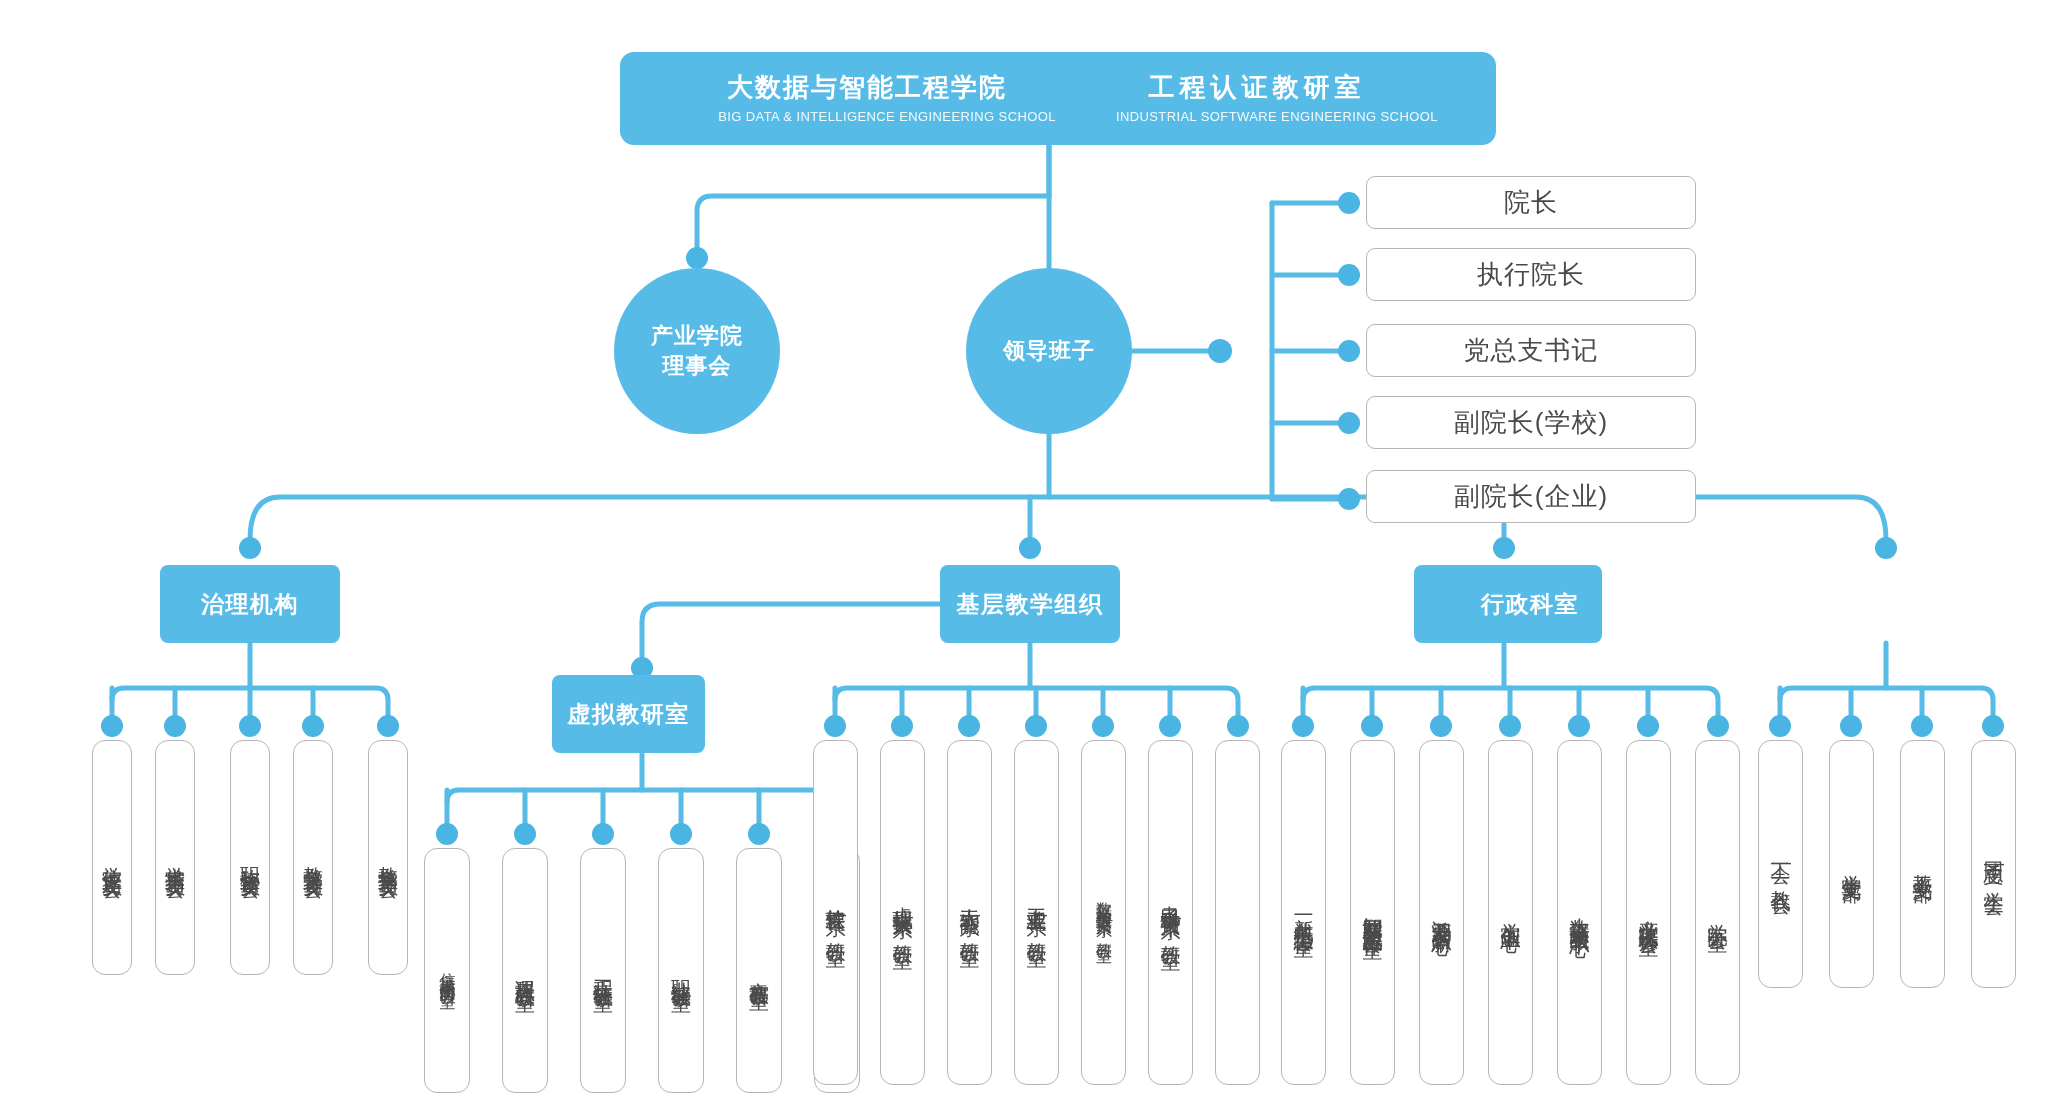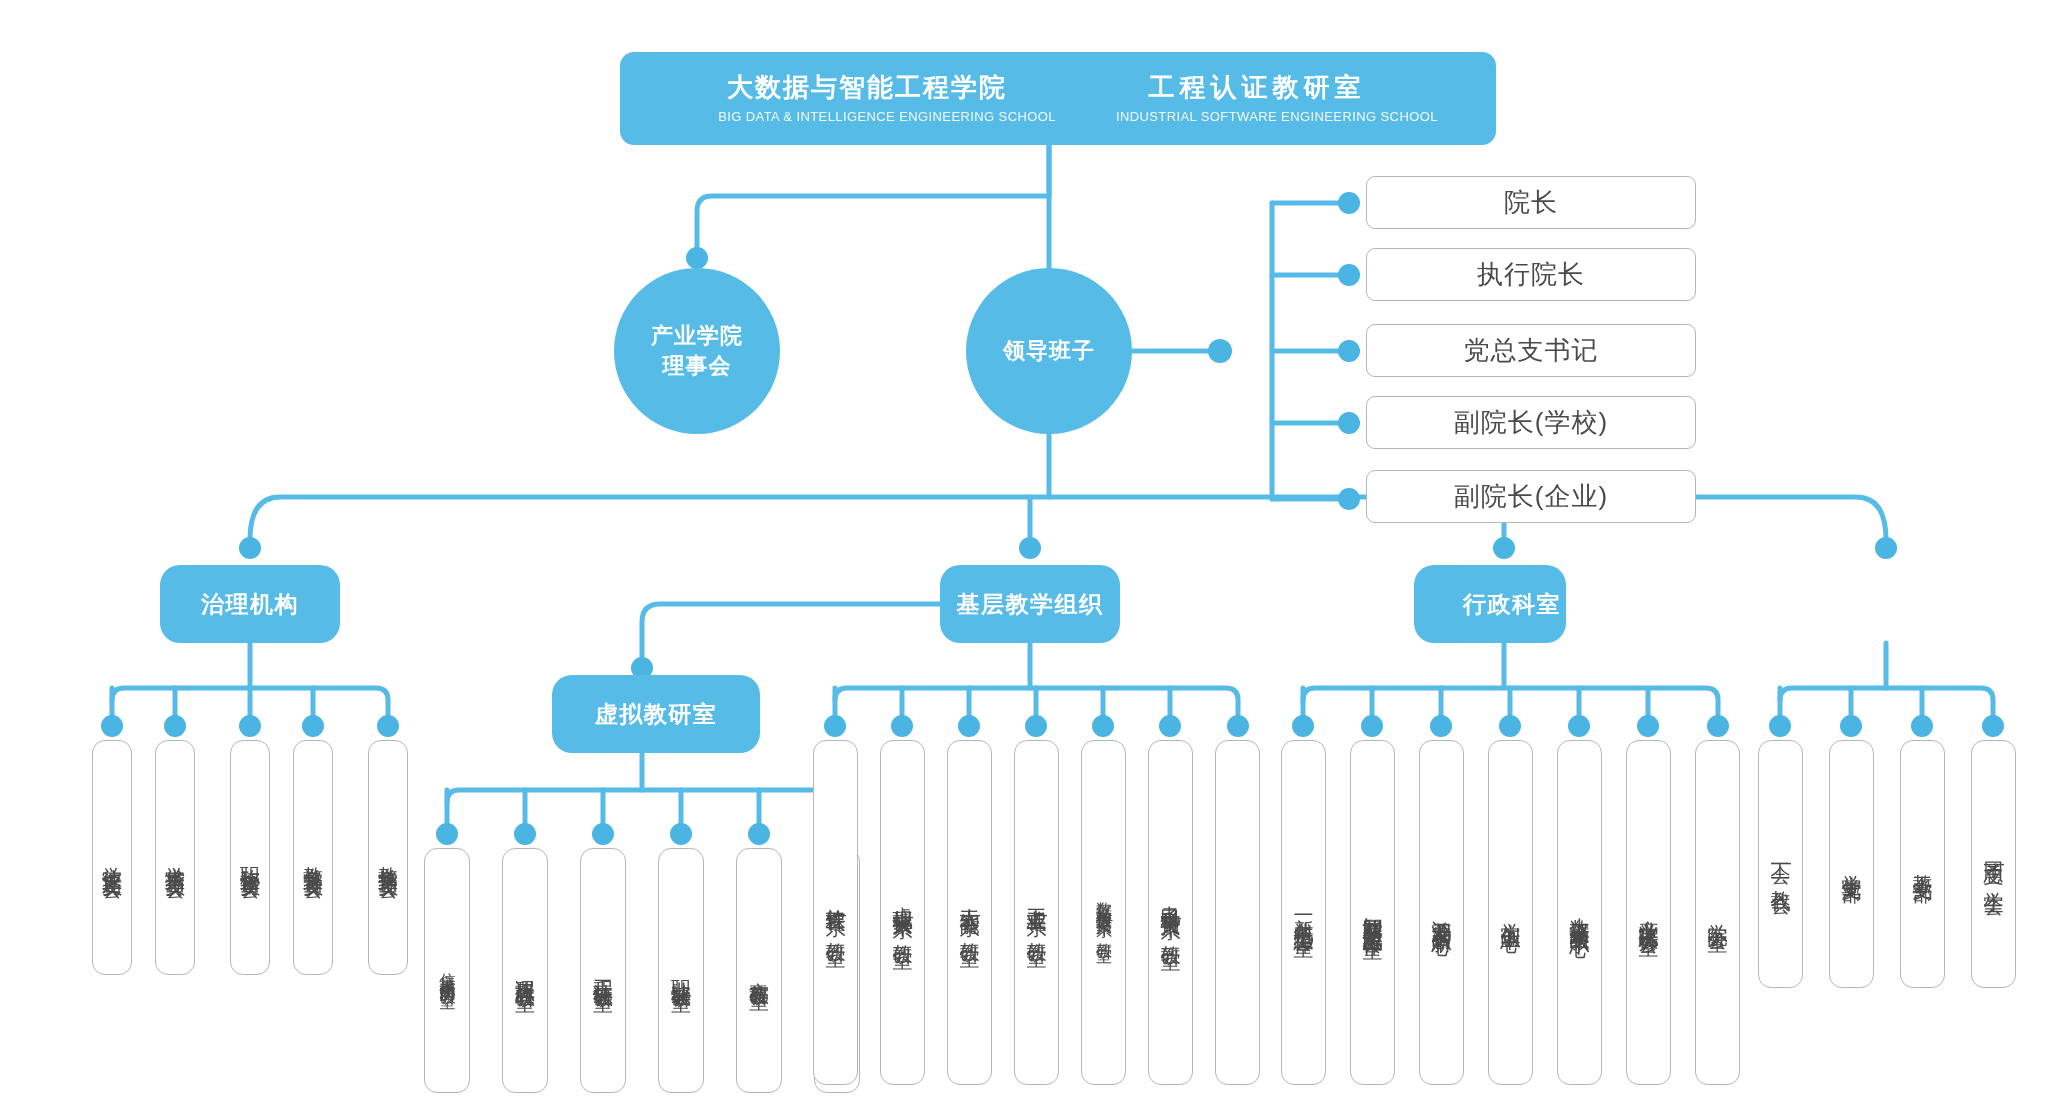"治理机构" .pill { border-radius: 20px -> 8px }
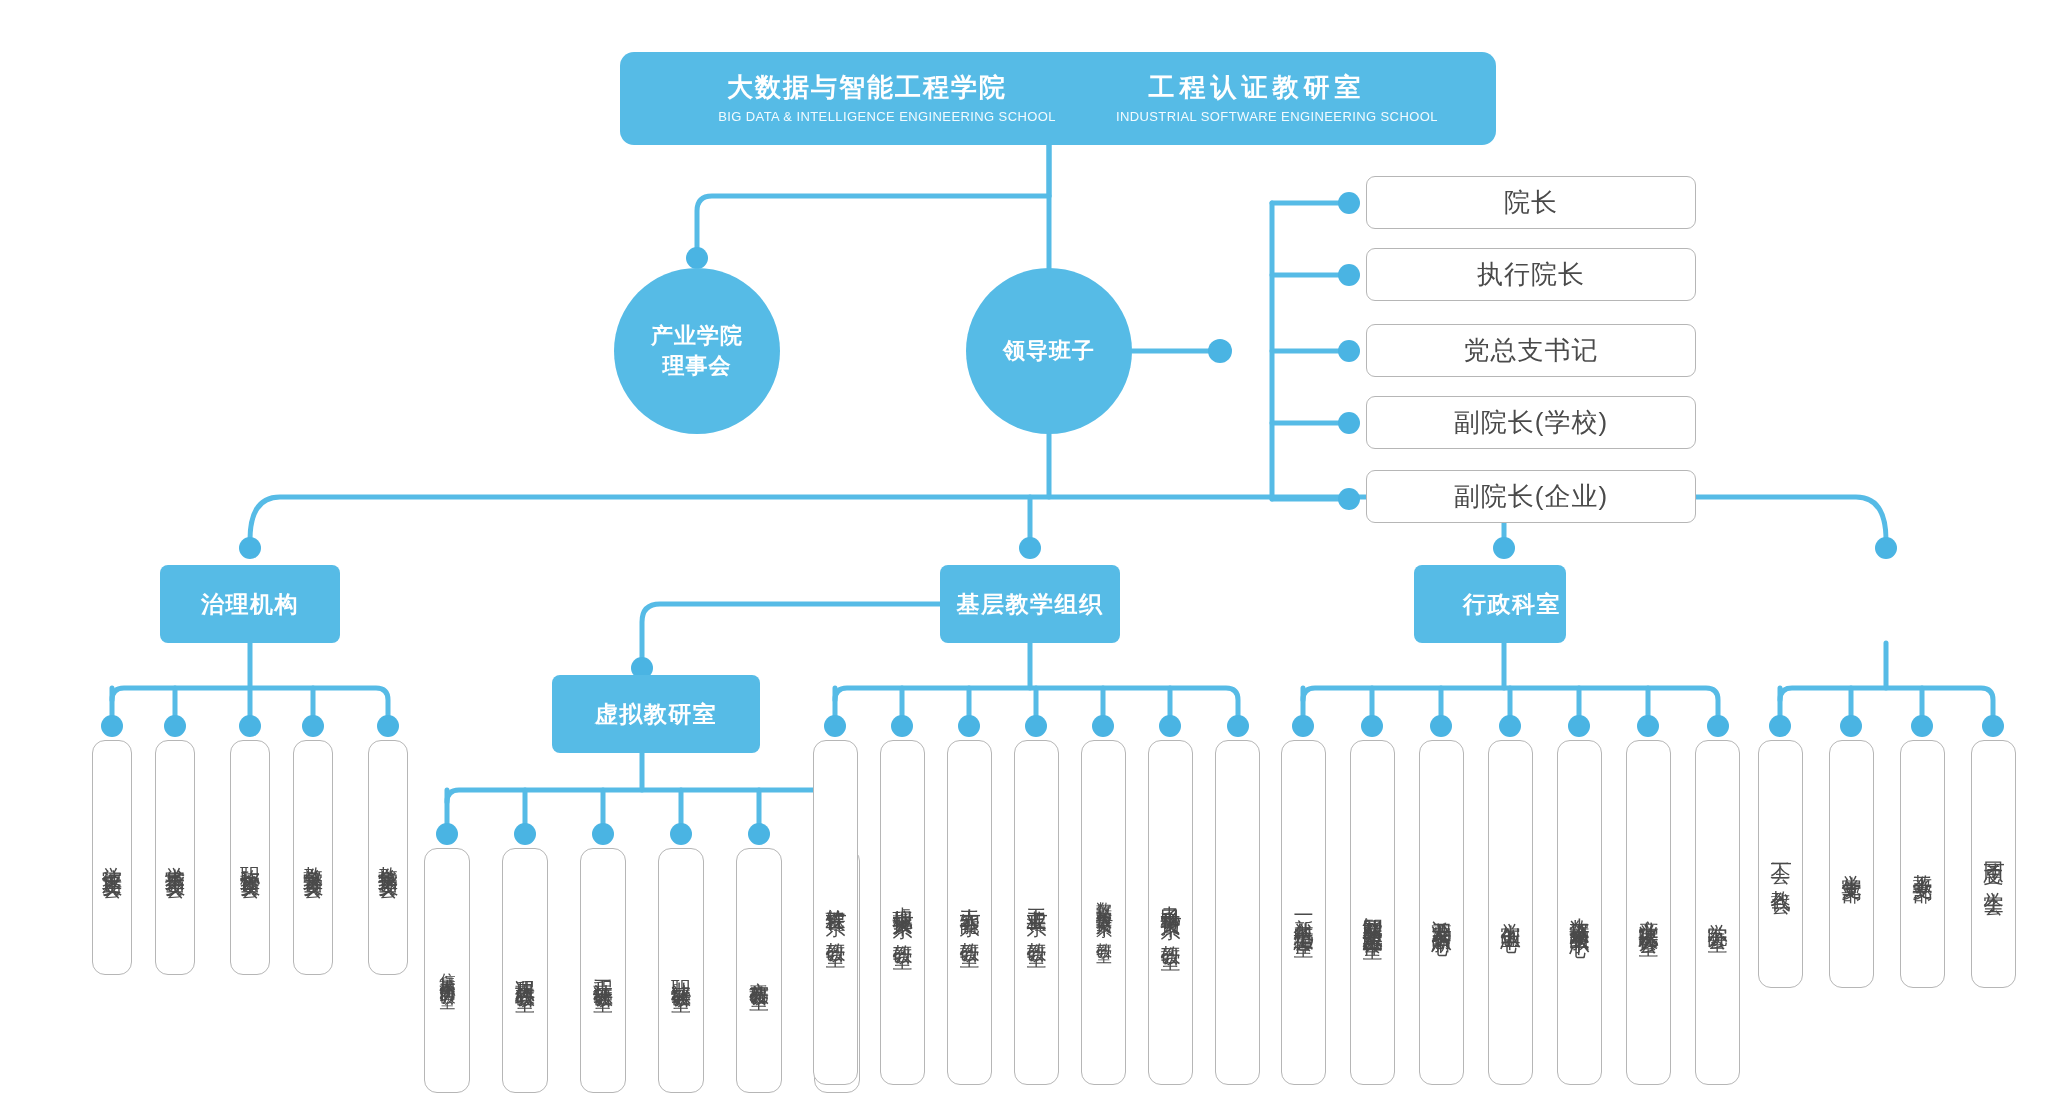"行政科室" #pill-admin { width: 152px -> 188px }
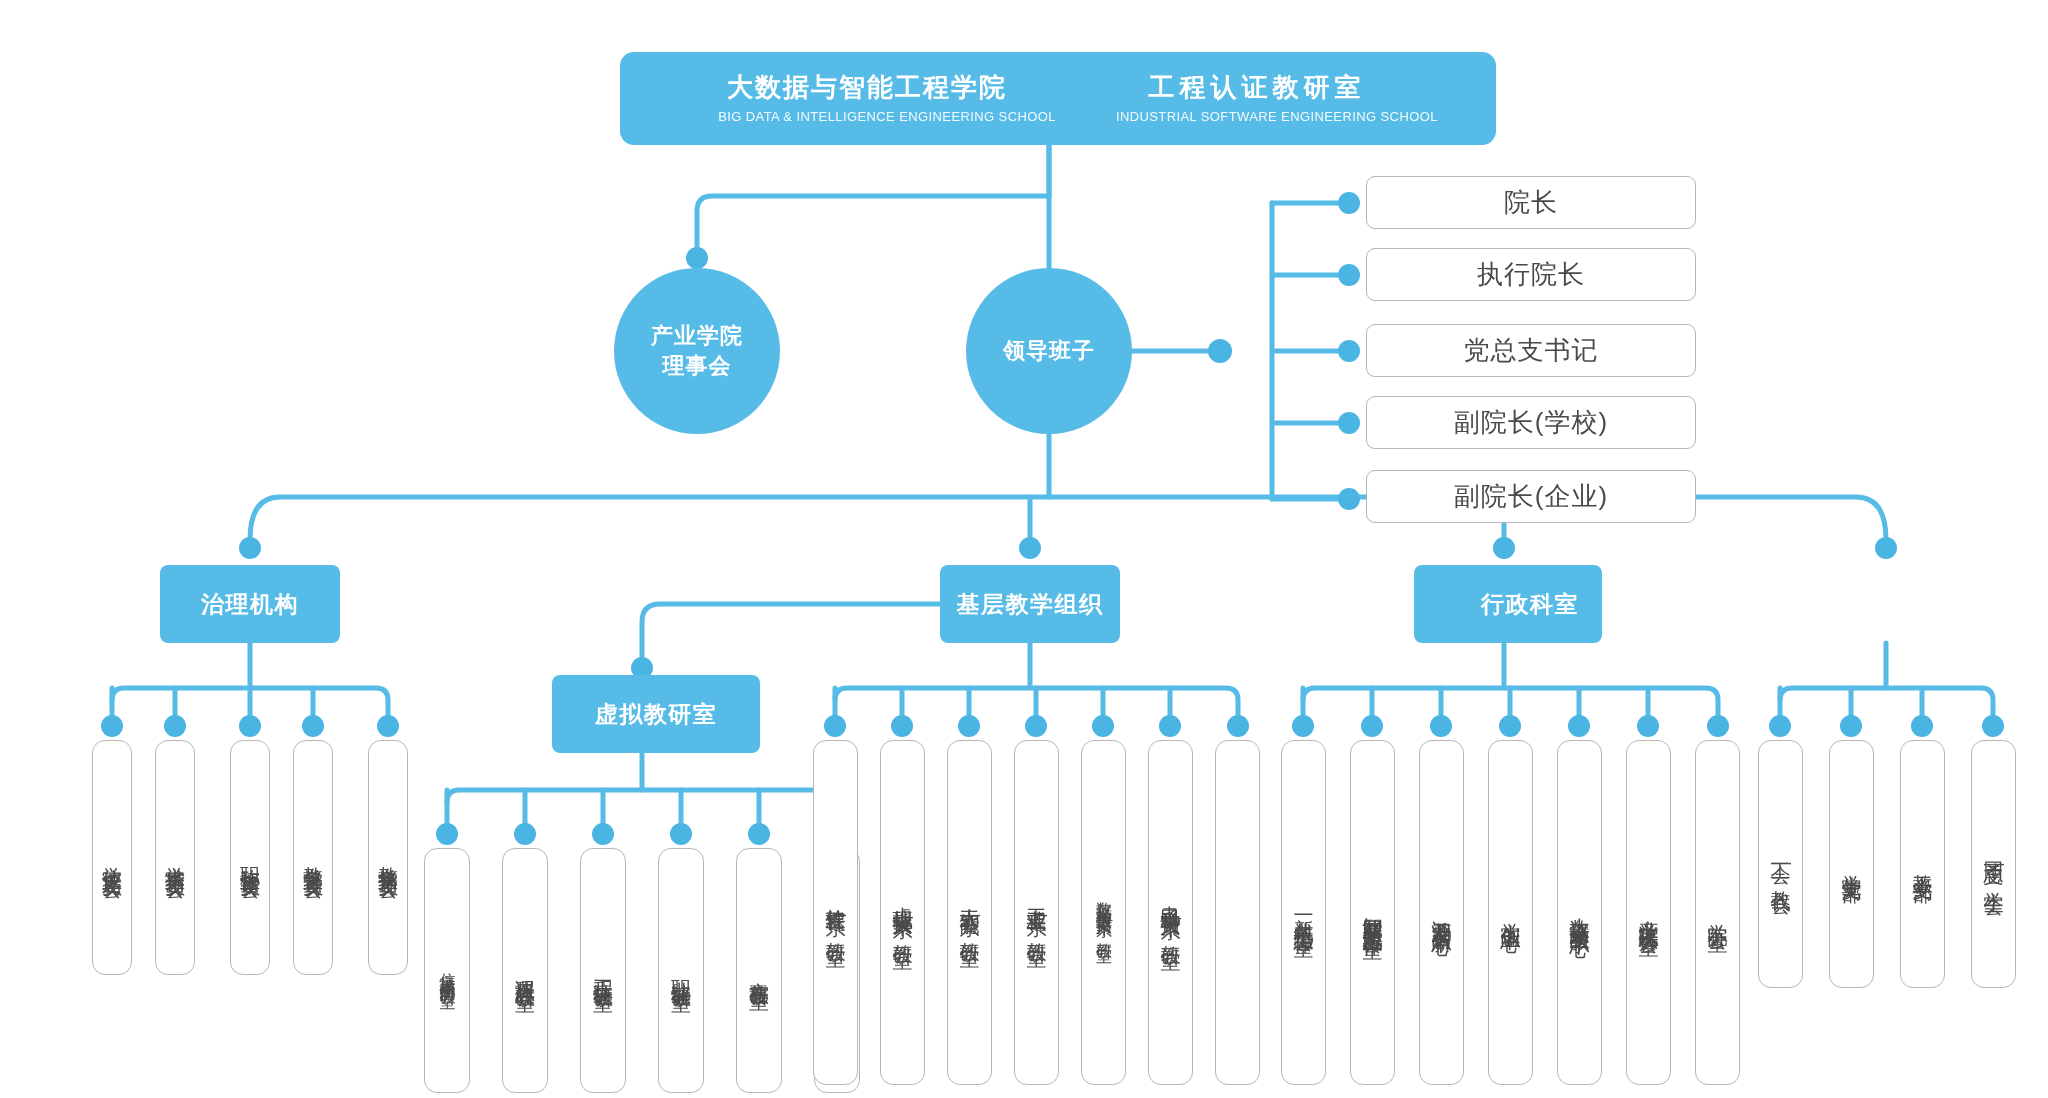"虚拟教研室" #pill-virtual { width: 208px -> 153px }
